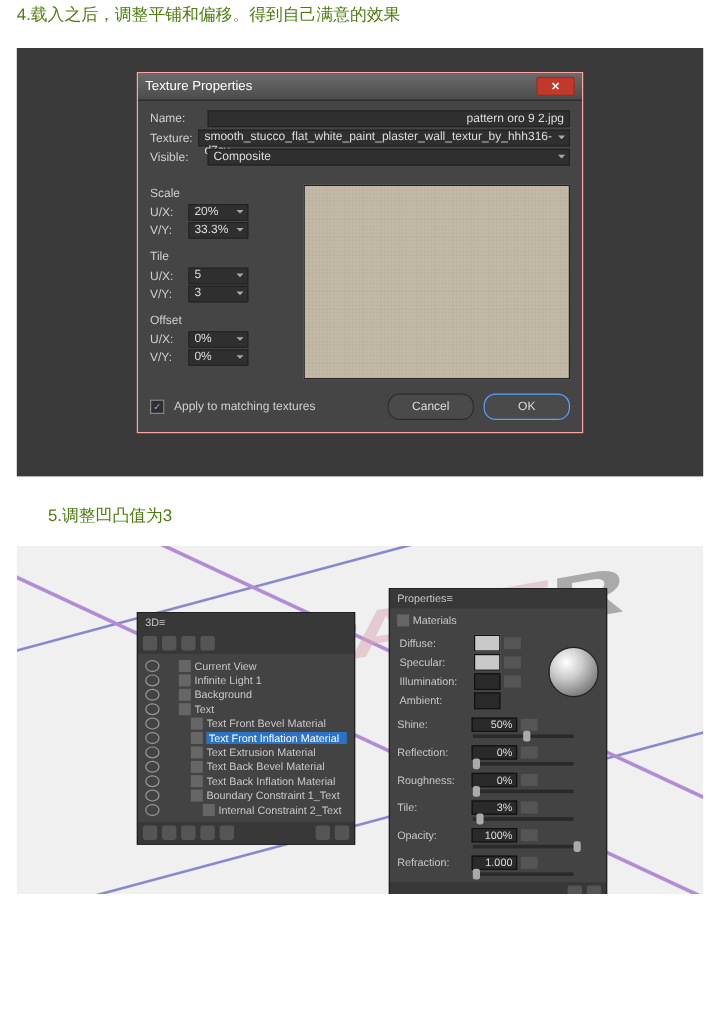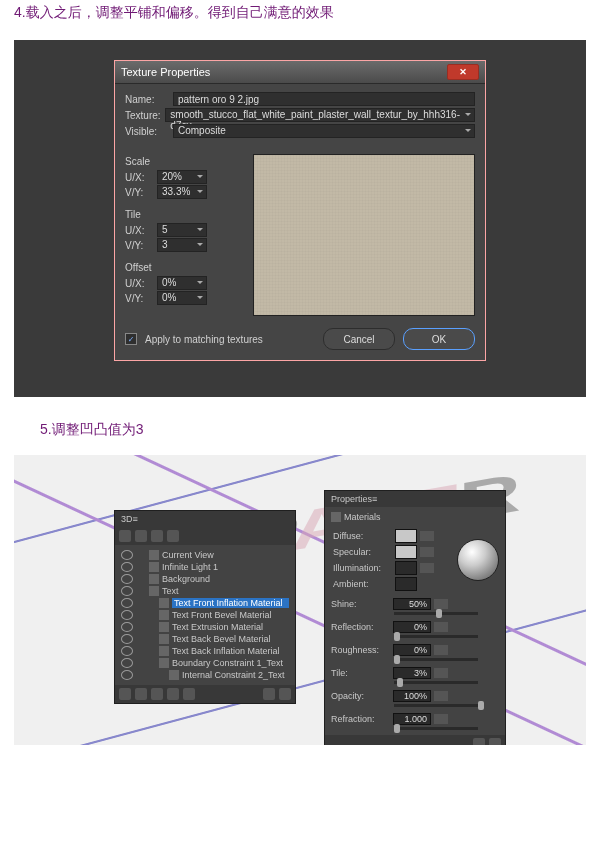"4.载入之后，调整平铺和偏移。得到自己满意的效果" .step { color: #701a75 -> #4d7c0f }
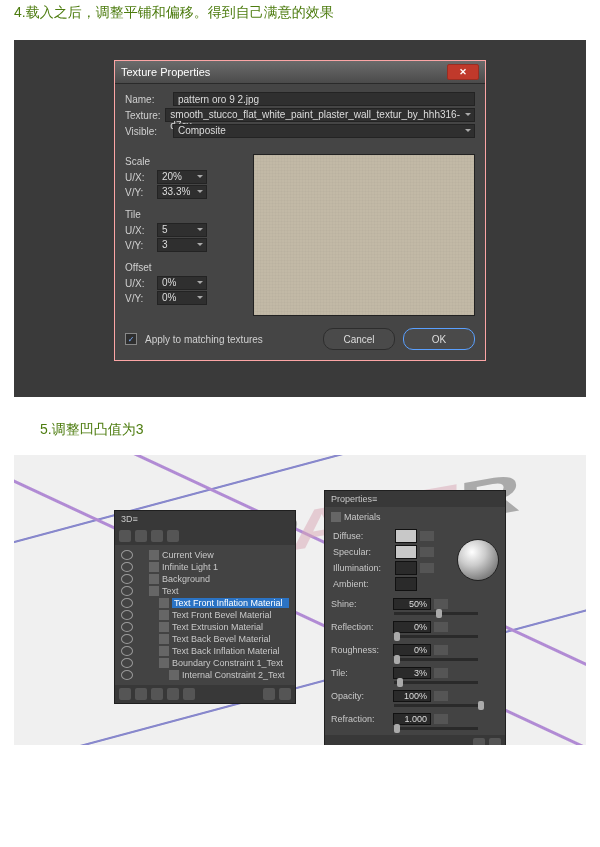"pattern oro 9 2.jpg" input.inp { text-align: none -> right }
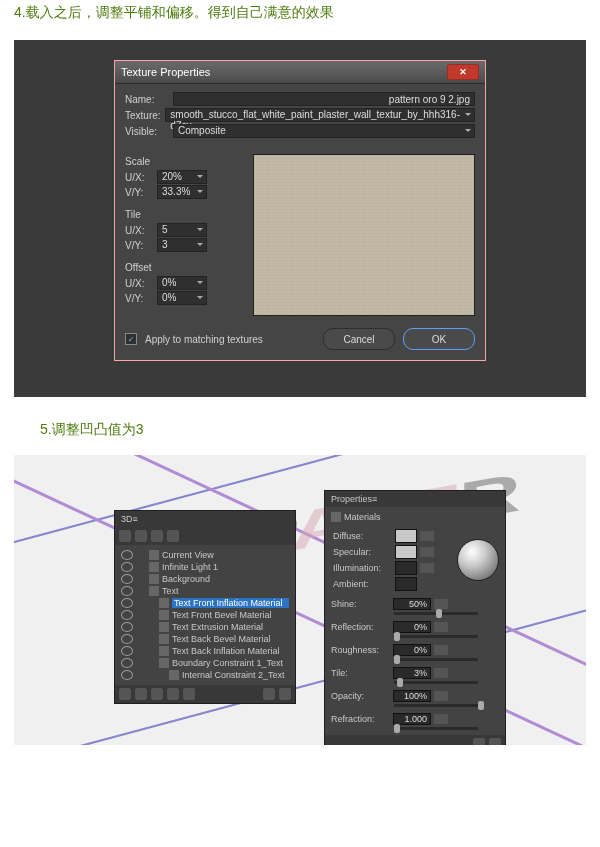"Text Front Inflation Material" div.prow { order: before "Text Front Bevel Material" -> after "Text Front Bevel Material" }
